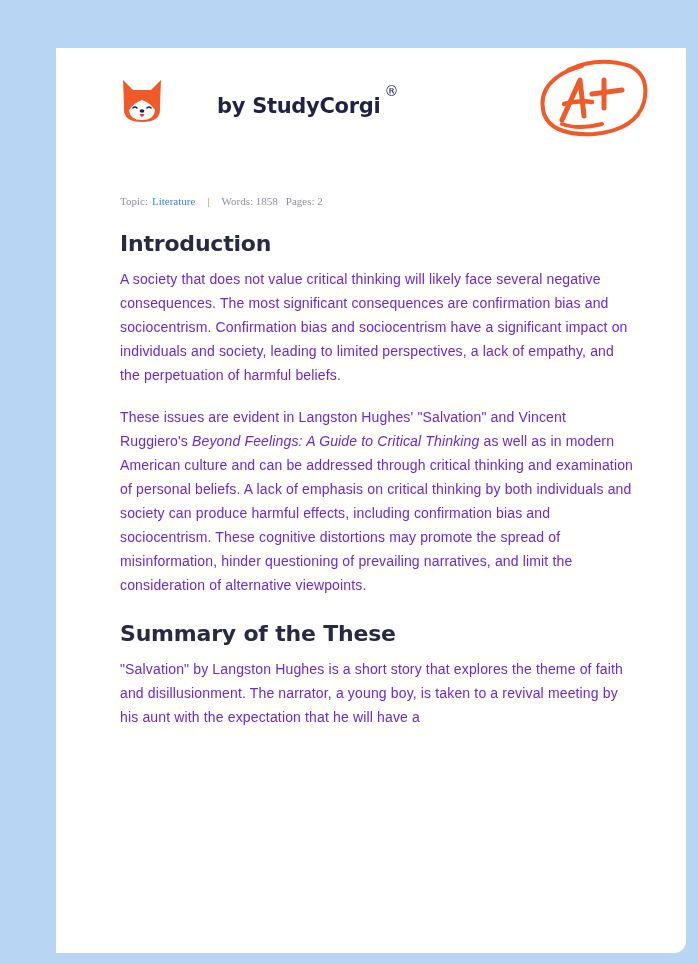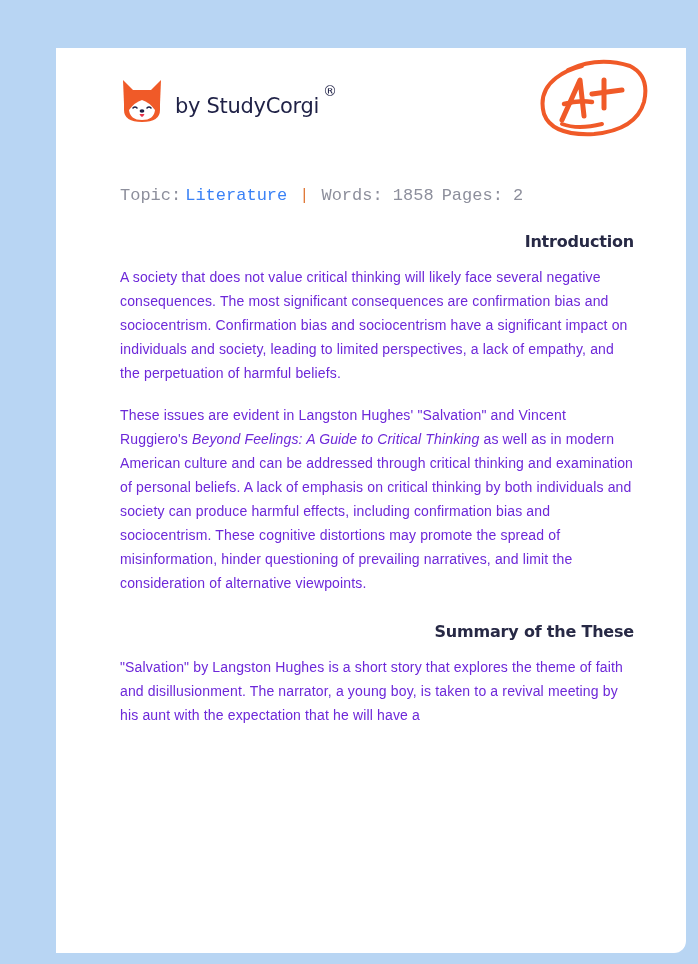"by StudyCorgi" .brand { font-weight: normal -> bold; margin-left: none -> 42px }
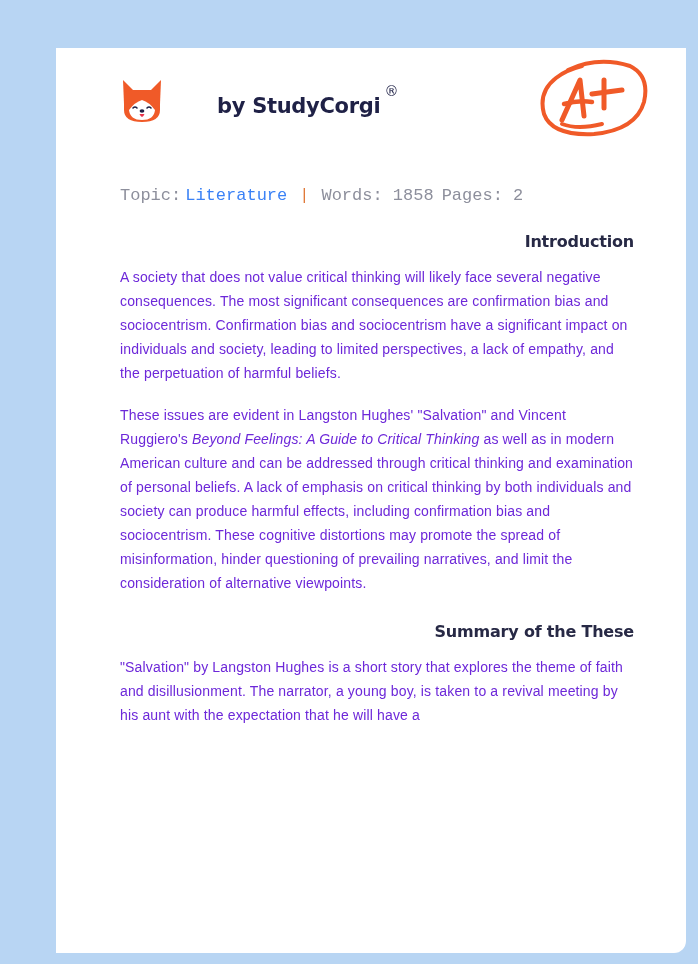"Topic:" .meta { font-family: Liberation Mono, monospace -> Liberation Serif, serif; font-size: 17px -> 11px; margin-top: 10px -> 19px }
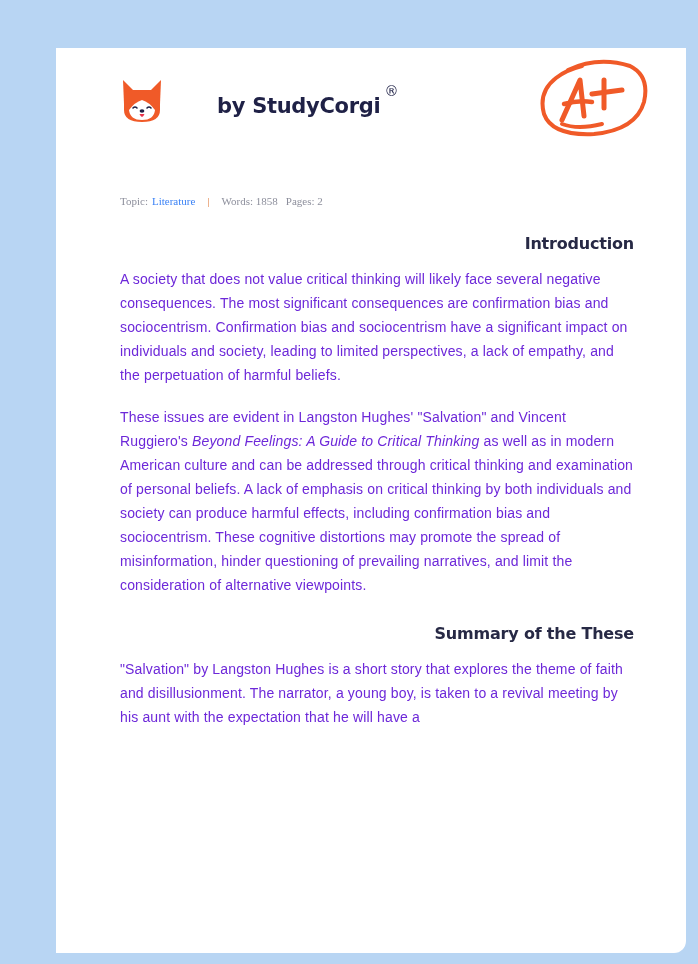"Introduction" h2 { font-size: 16px -> 22px; text-align: right -> none }
